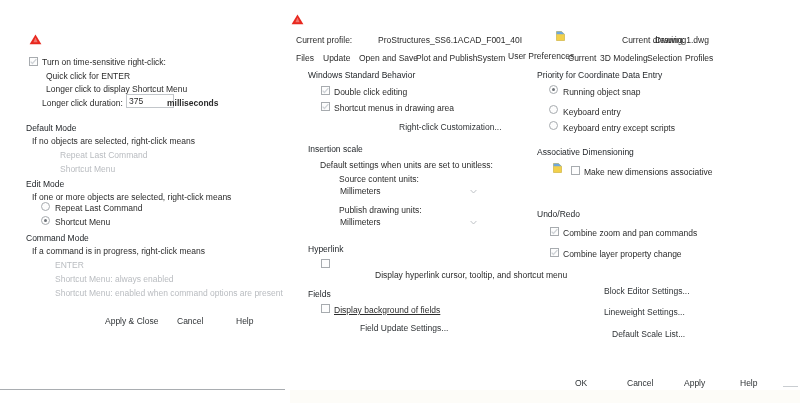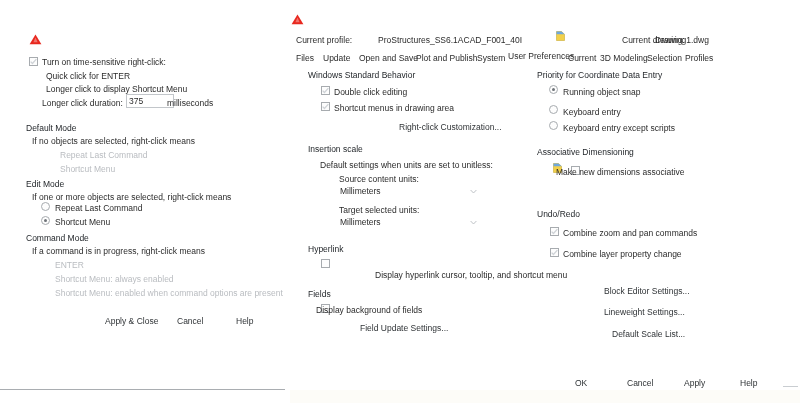"milliseconds" div.t { font-weight: none -> bold }
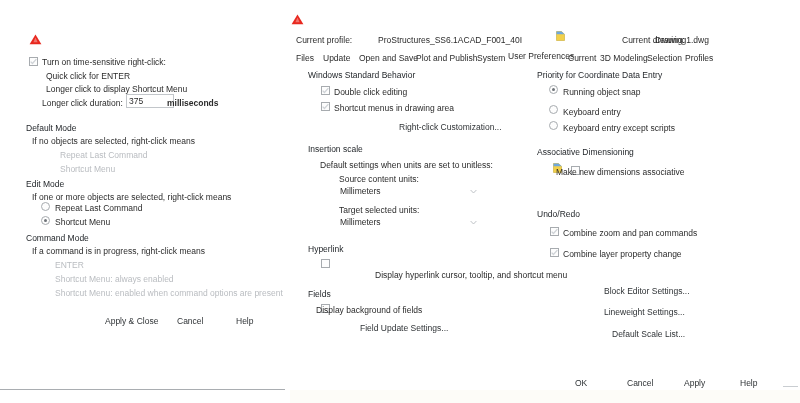"Make new dimensions associative" div.t { left: 556px -> 584px }
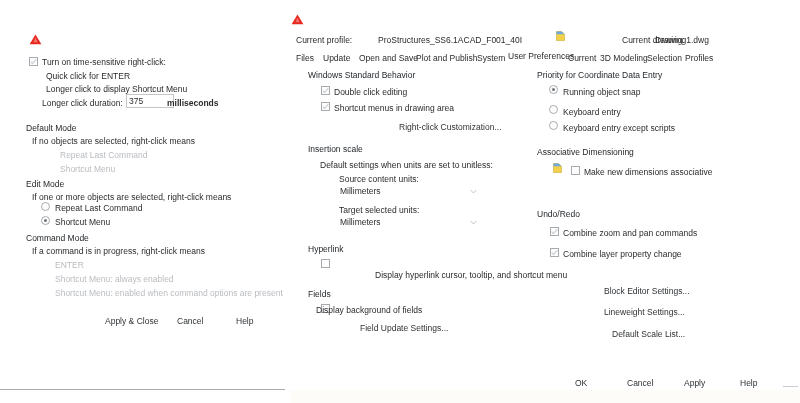"Target selected units:" div.t { text: Target selected -> Publish drawing }
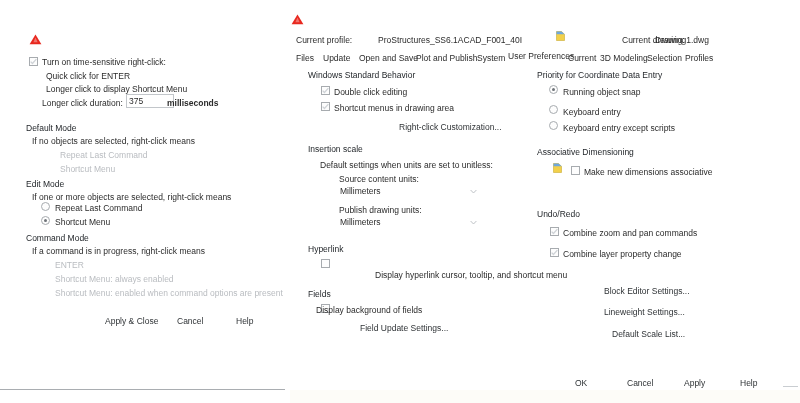"Display background of fields" div.t { left: 316px -> 334px; text-decoration: none -> underline }
